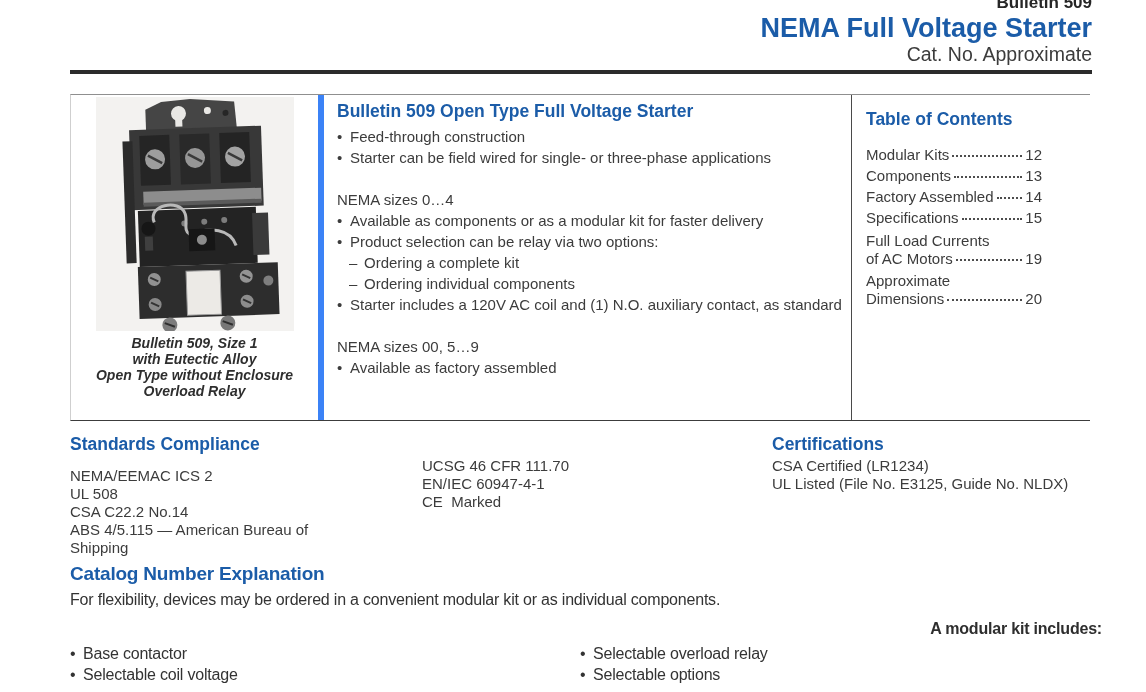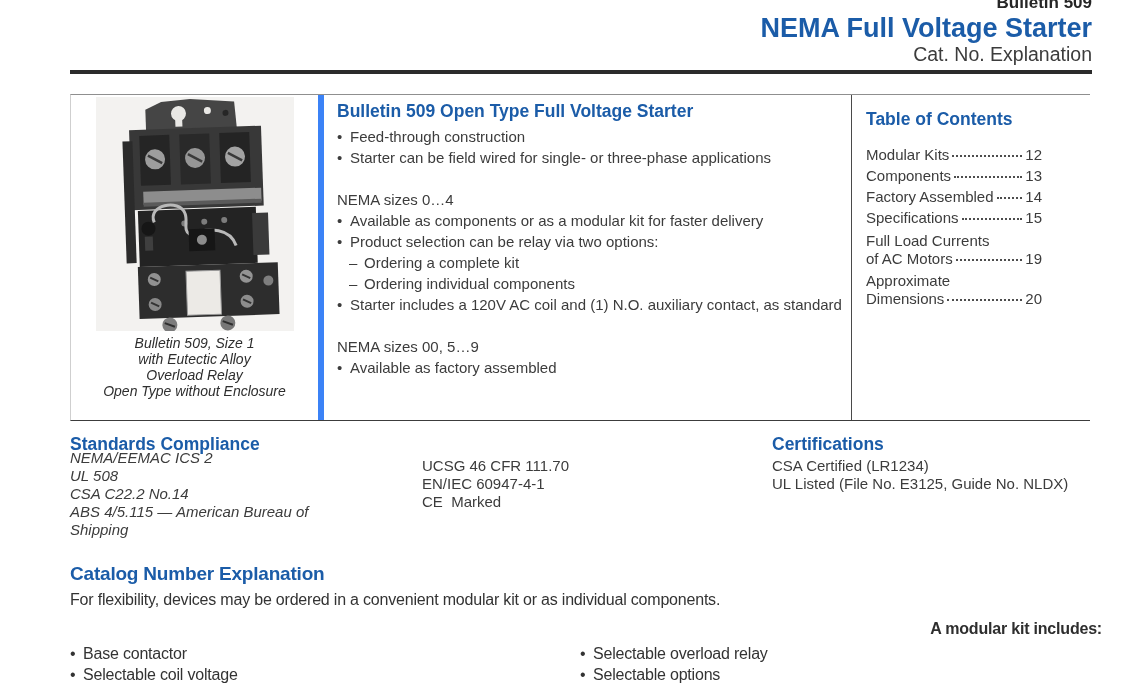"Cat. No. Explanation" div.hdr-sub { text: Explanation -> Approximate }
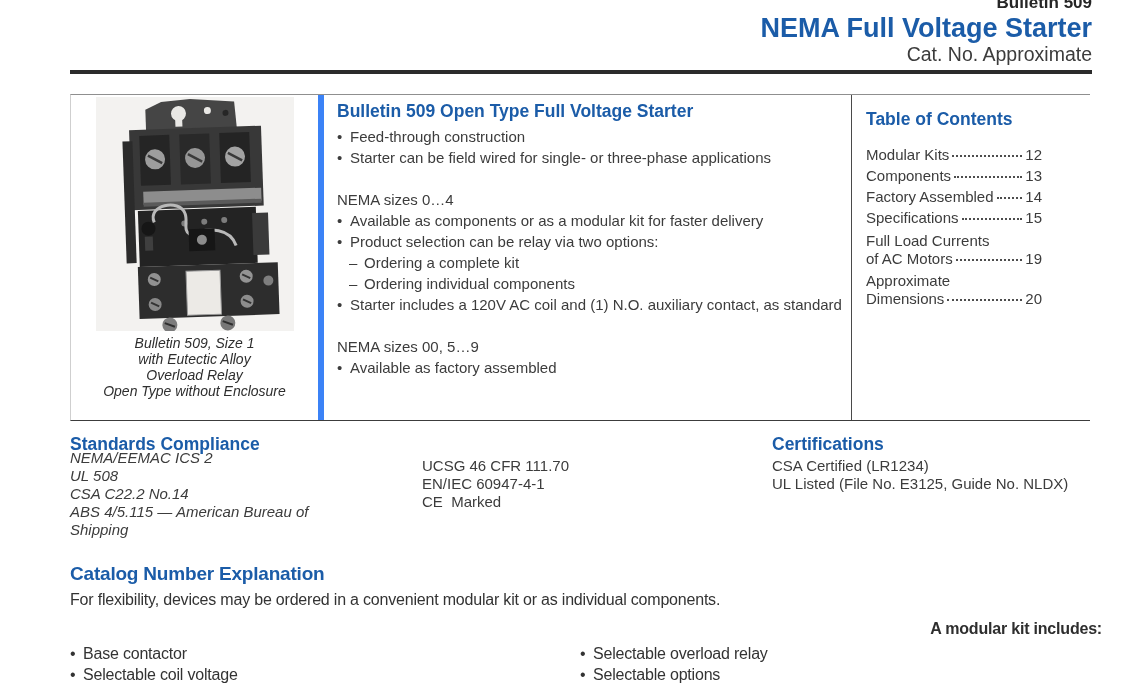"Bulletin 509, Size 1" .caption { font-weight: 400 -> 700 }
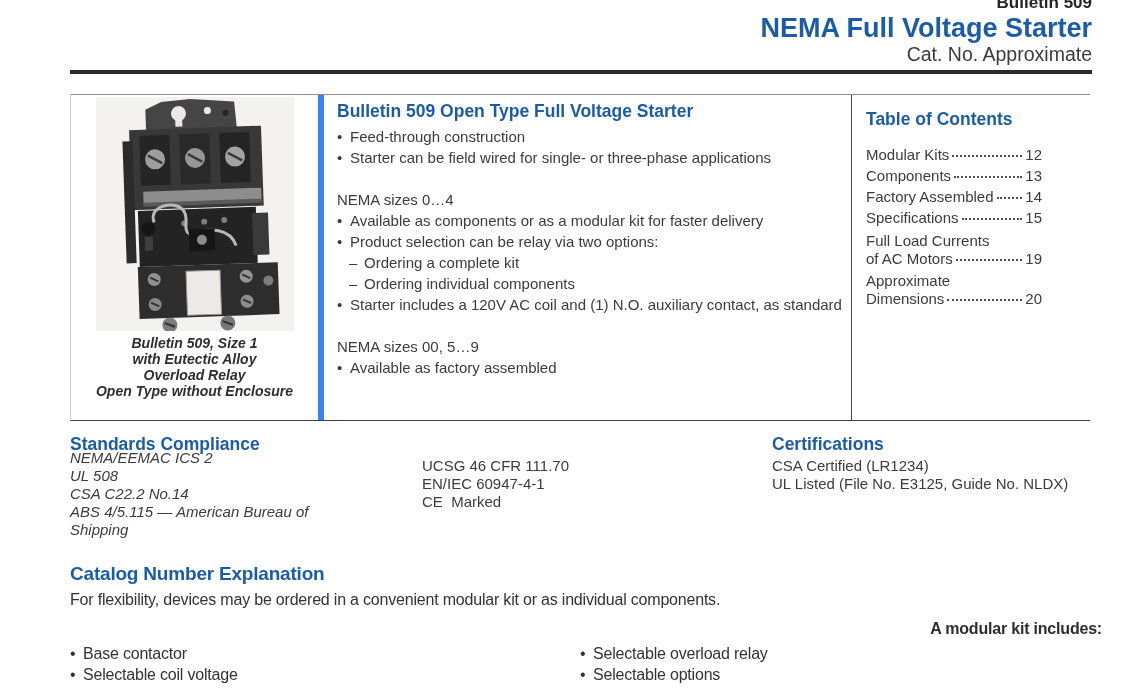"Overload Relay" div { order: before "Open Type without Enclosure" -> after "Open Type without Enclosure" }
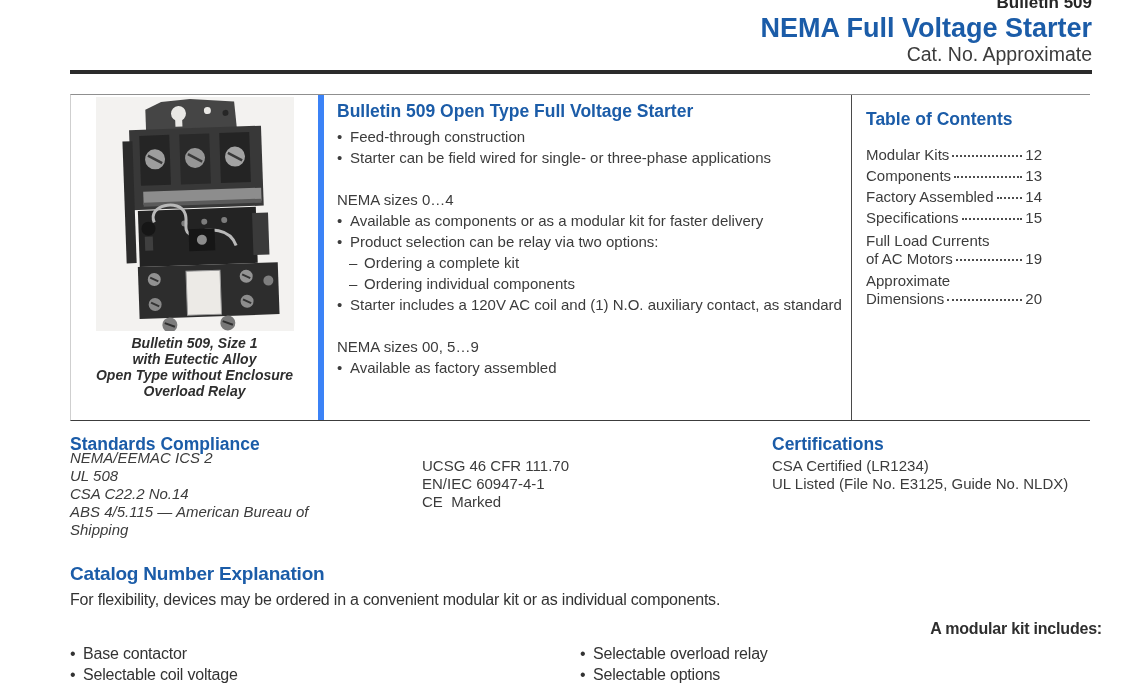"NEMA/EEMAC ICS 2" .sc-c1 { font-style: italic -> none; top: 16px -> 34px }
